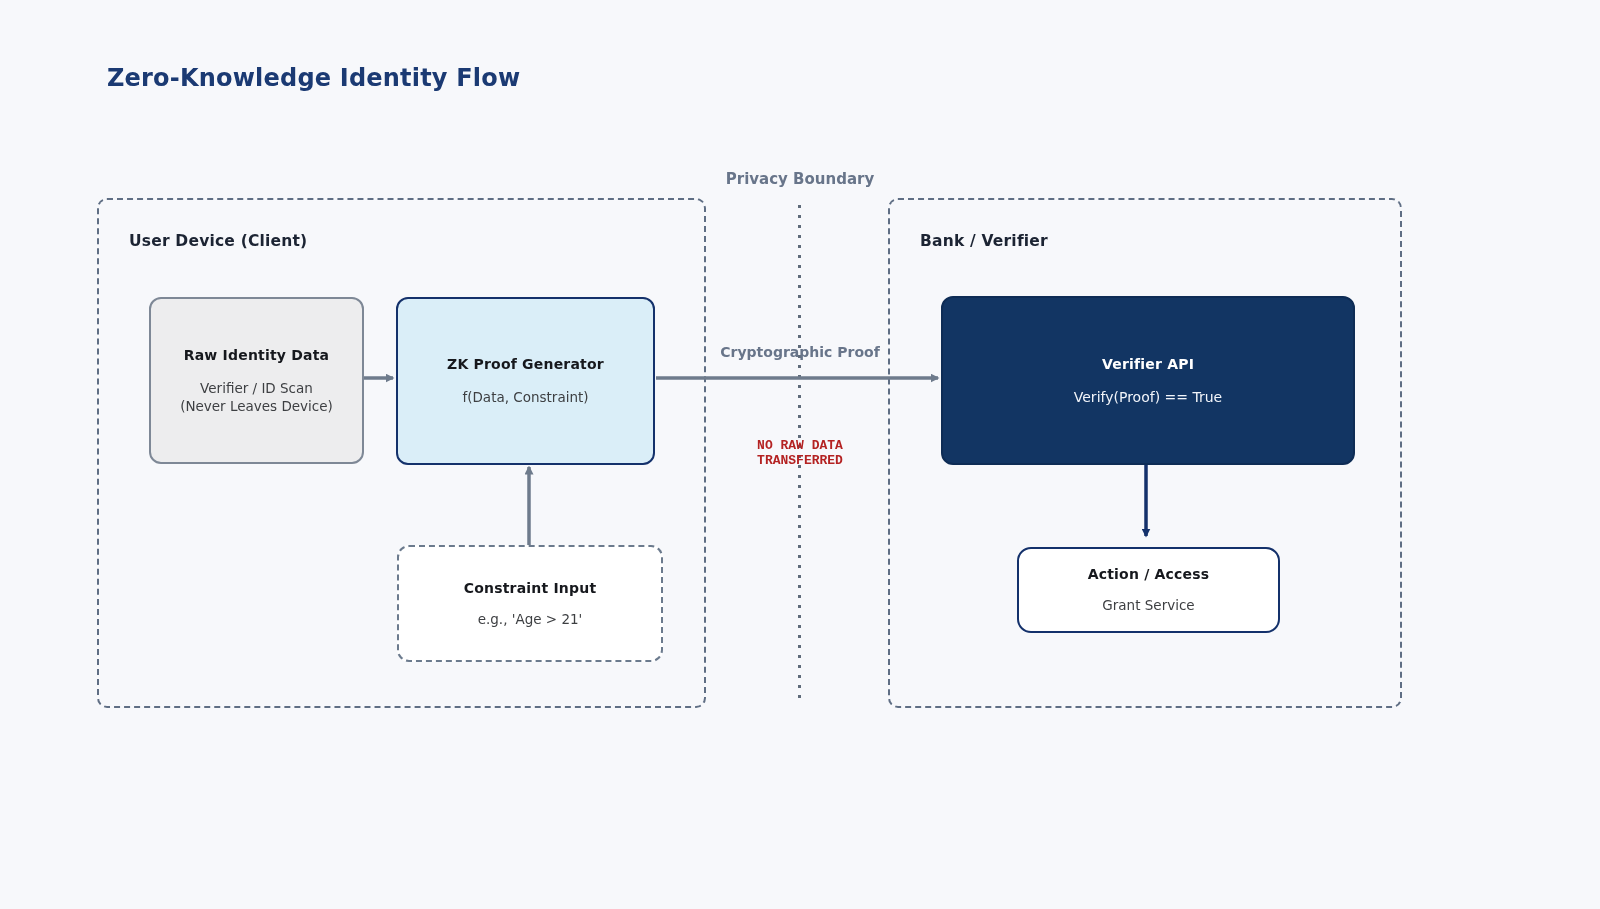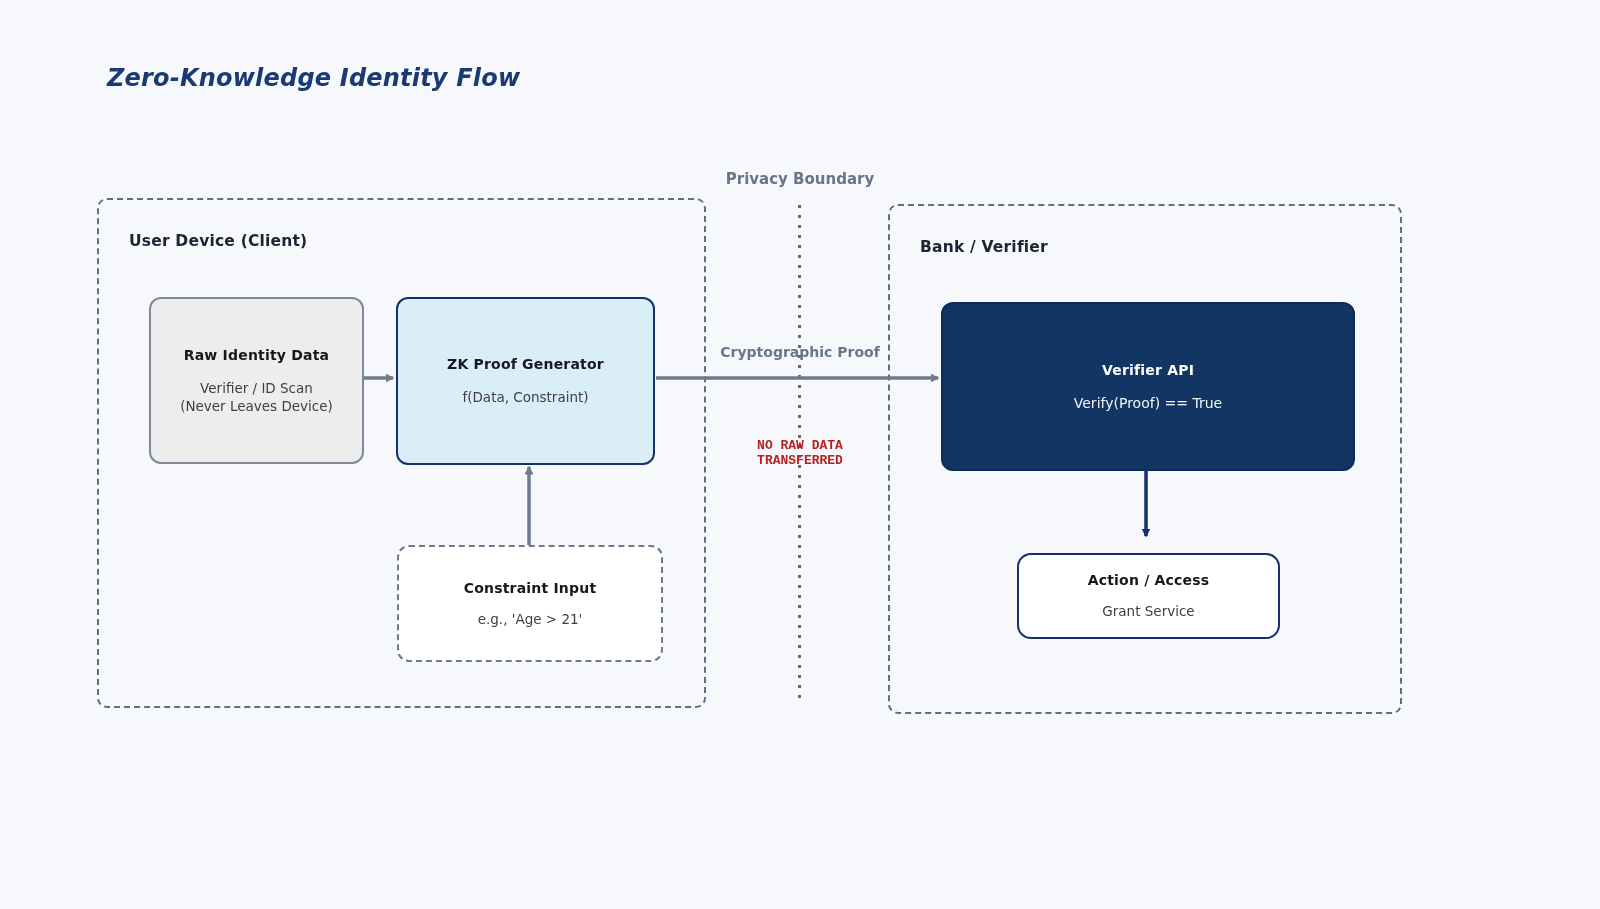"Zero-Knowledge Identity Flow" .page-title { font-style: italic -> none }
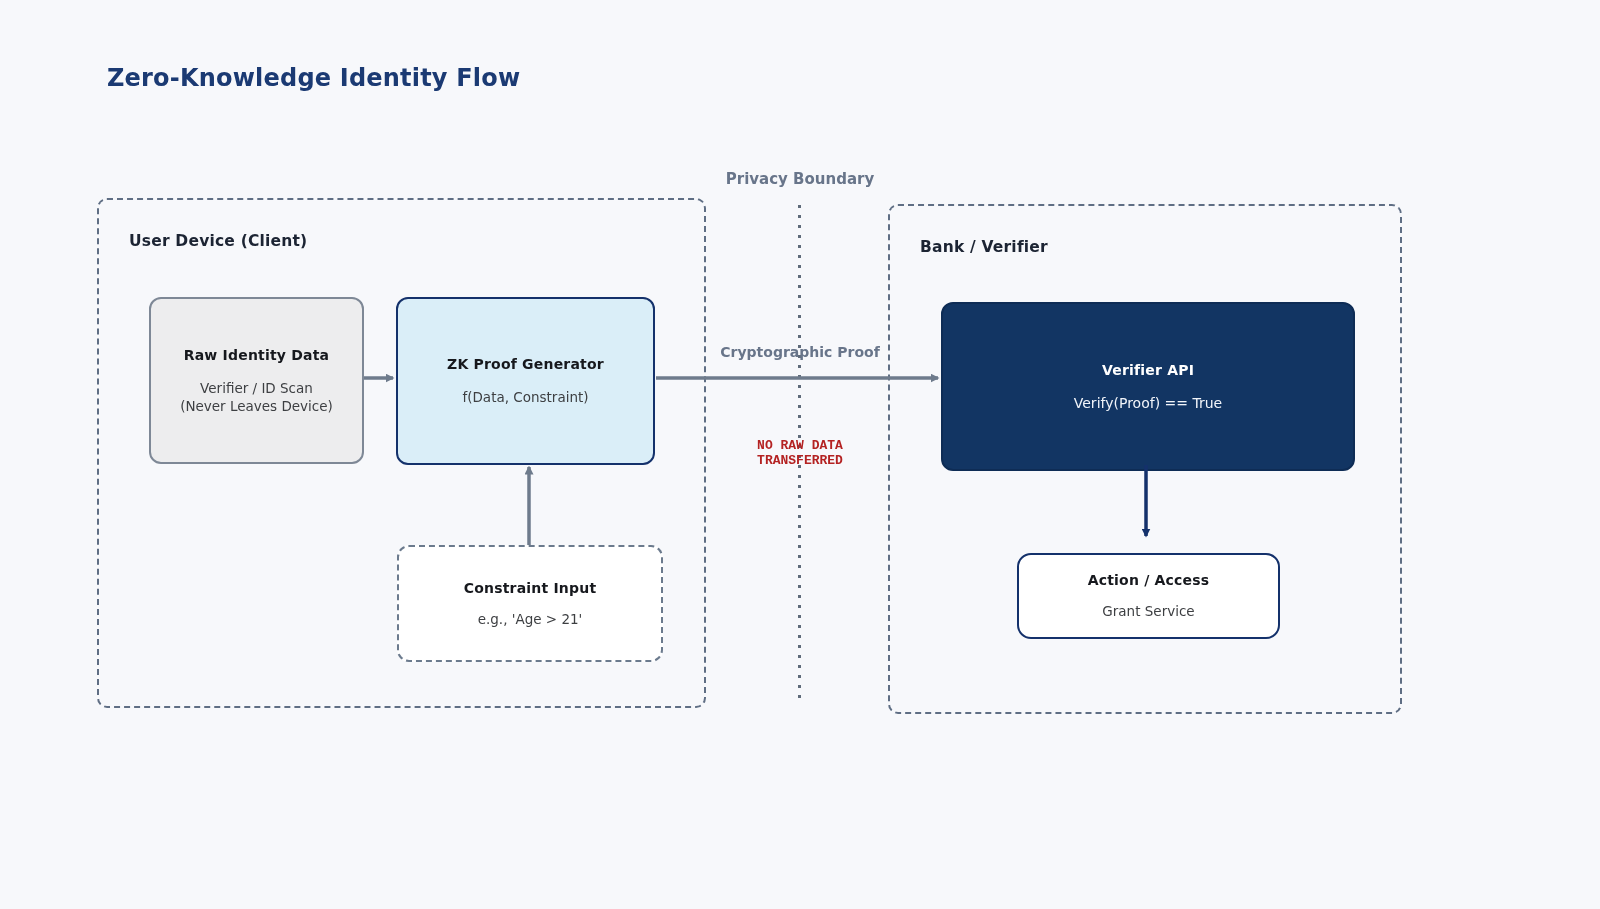"Bank / Verifier" .container.verifier { top: 204px -> 198px }
